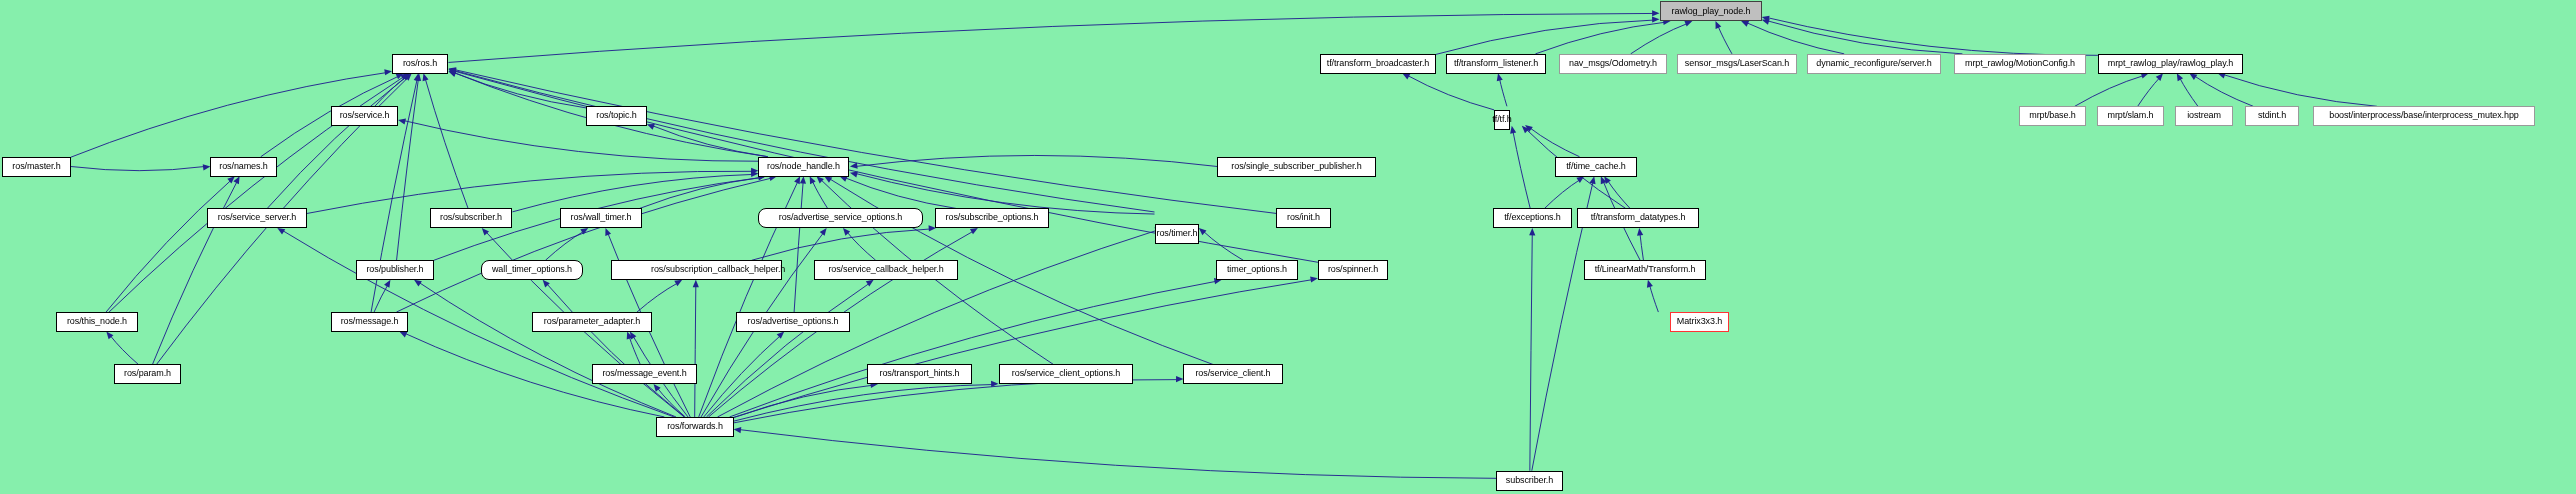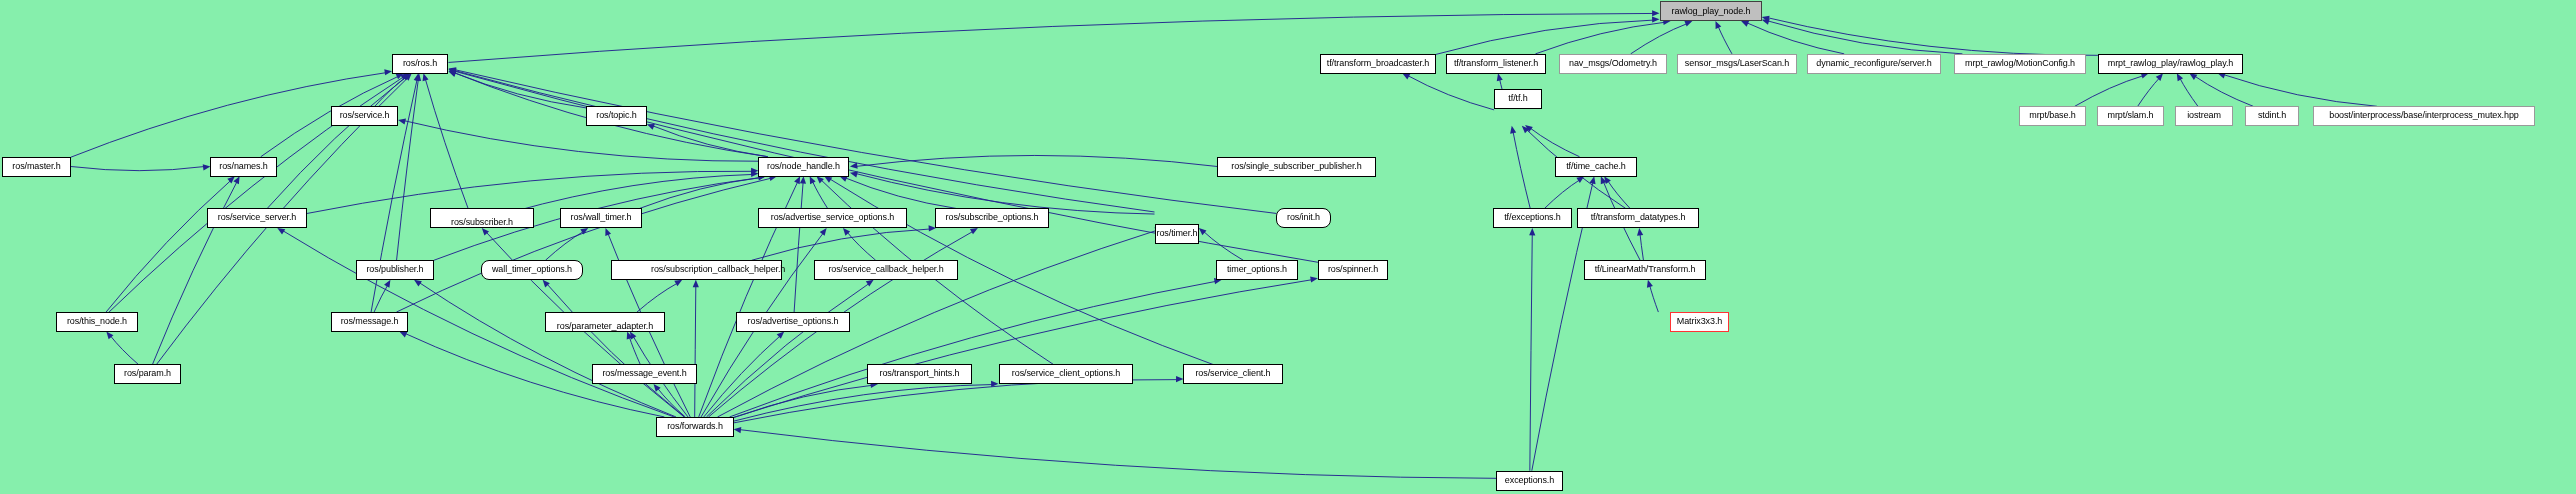"tf/tf.h" div.node { top: 89px -> 110px; width: 48px -> 16px }
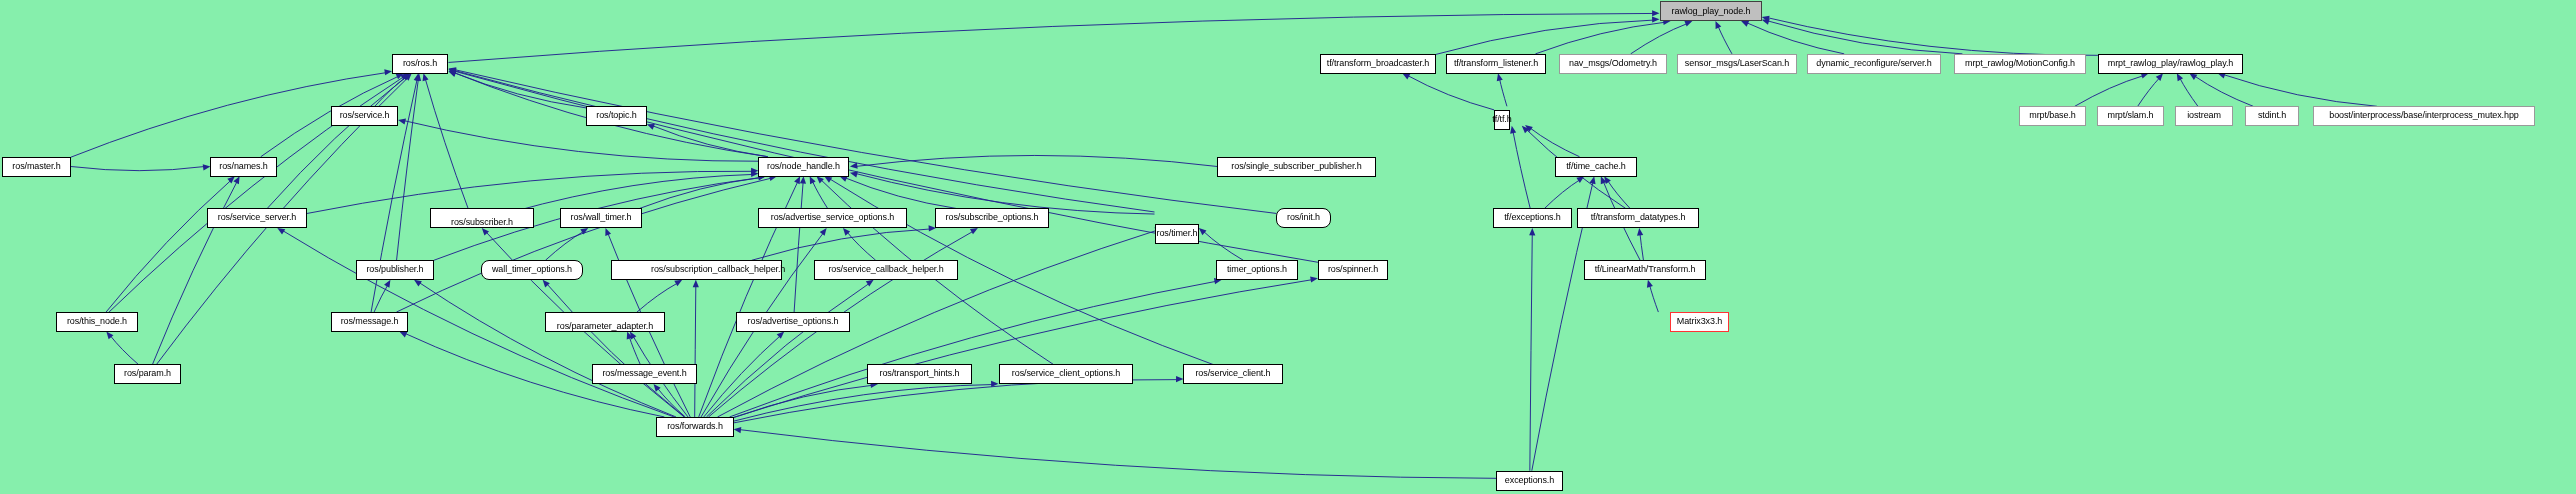"ros/subscriber.h" div.node { align-items: flex-end -> none; width: 104px -> 82px }
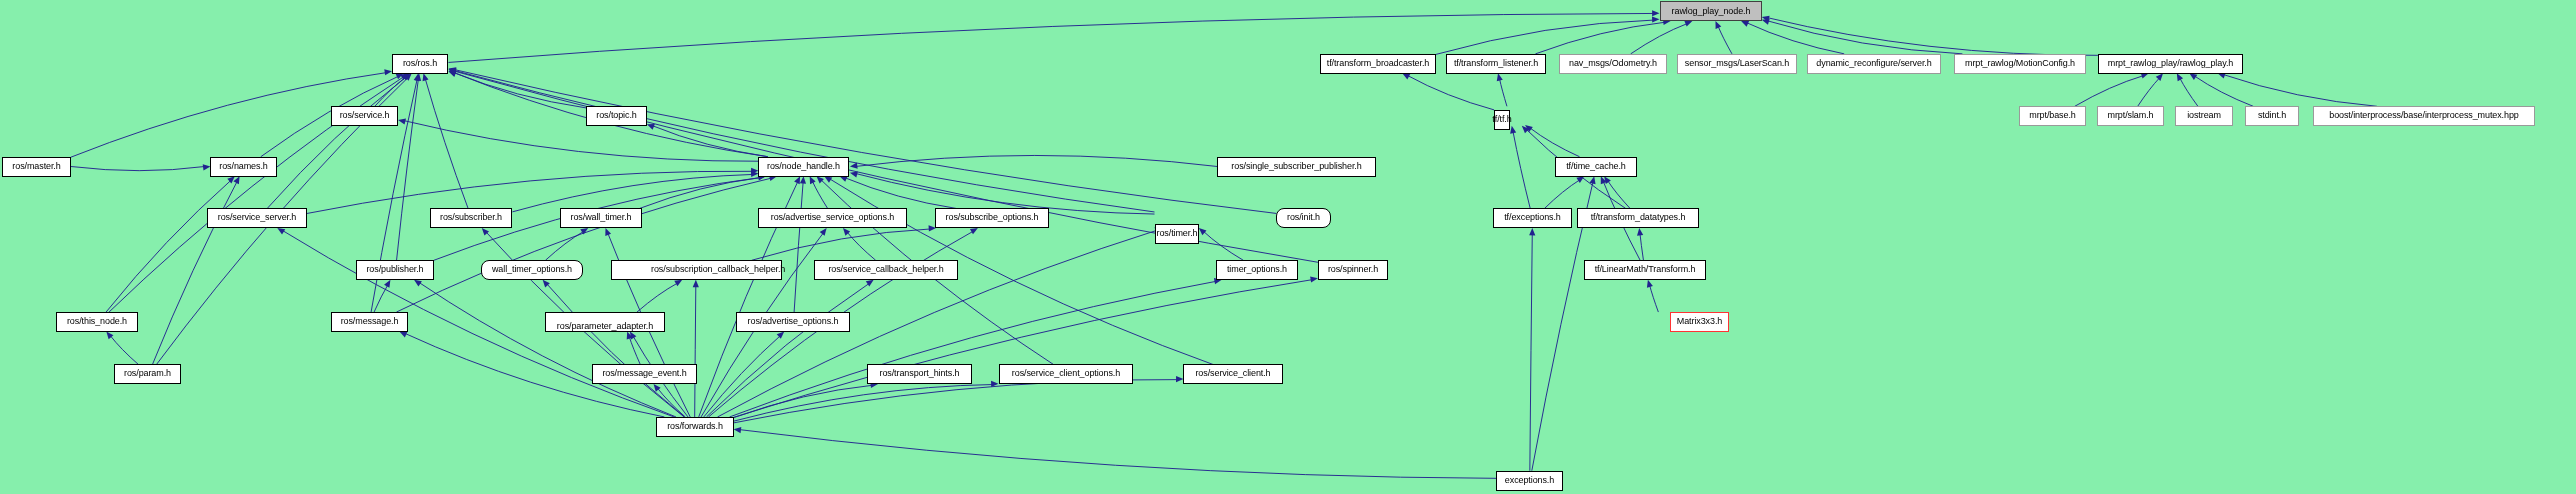"ros/advertise_service_options.h" div.node { border-radius: none -> 8px; width: 149px -> 165px }
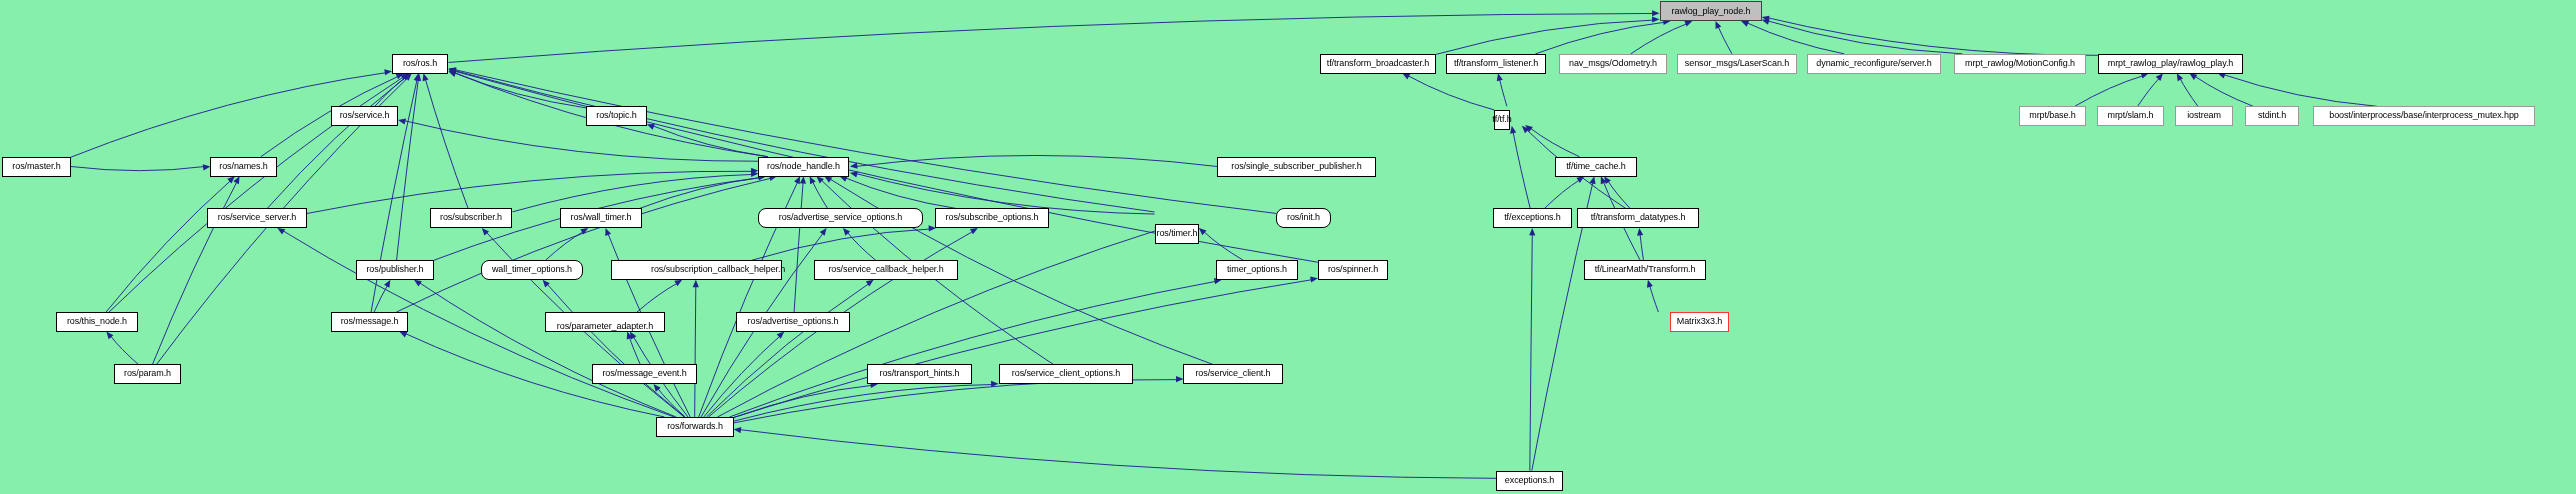"ros/init.h" div.node { border-radius: 8px -> none }
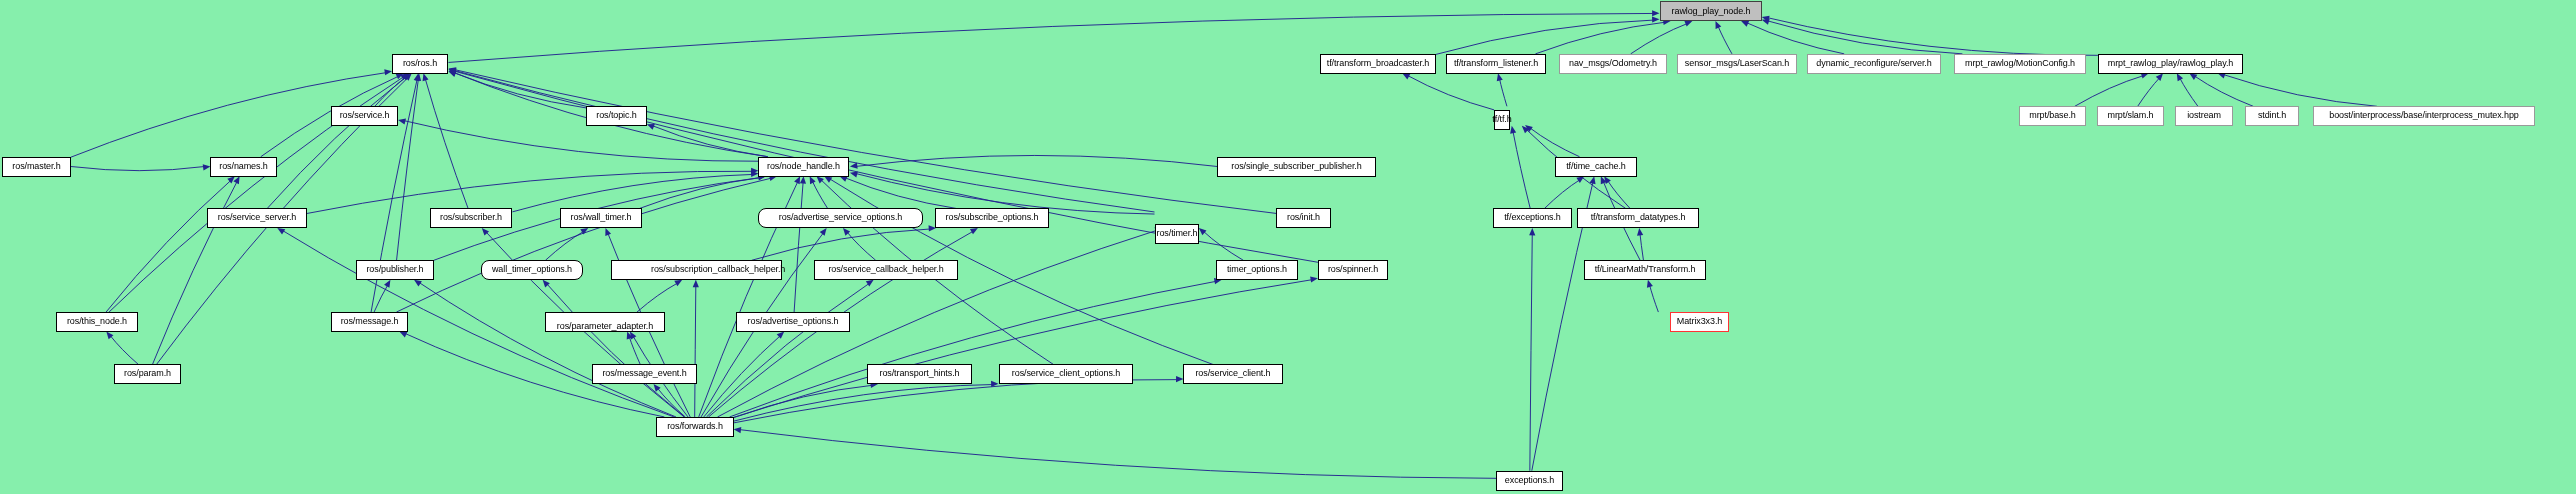"ros/parameter_adapter.h" div.node { align-items: flex-end -> none; left: 545px -> 532px }
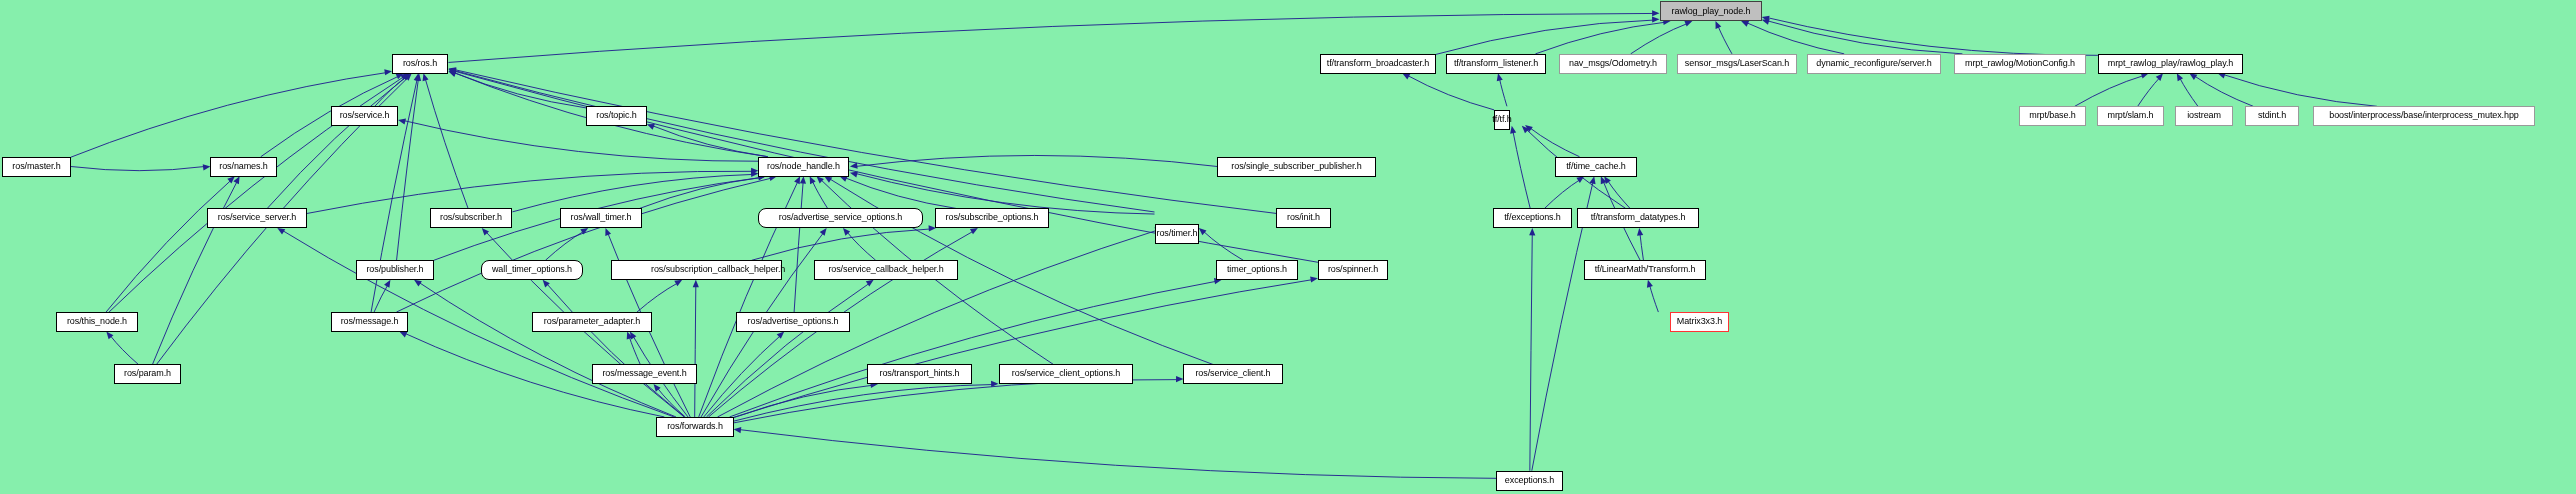"exceptions.h" span { text: exceptions.h -> subscriber.h }
